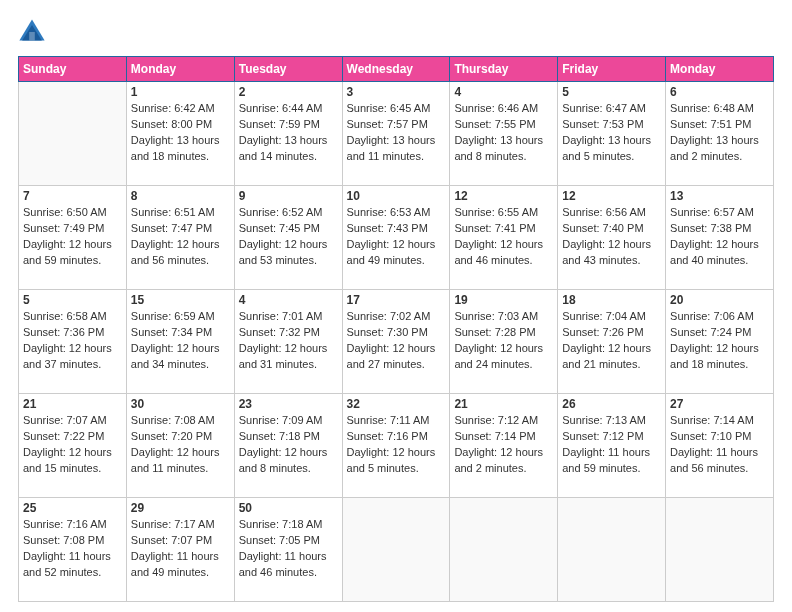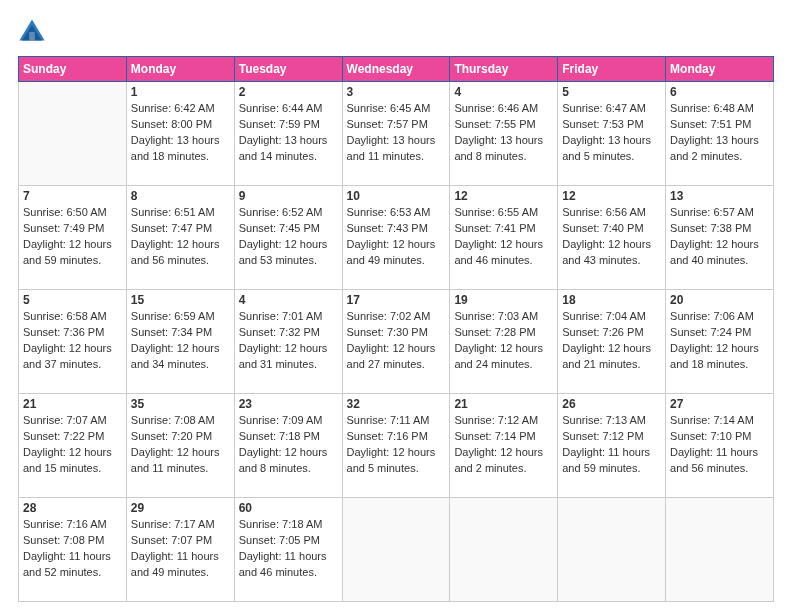"35" span.day-num { text: 35 -> 30 }
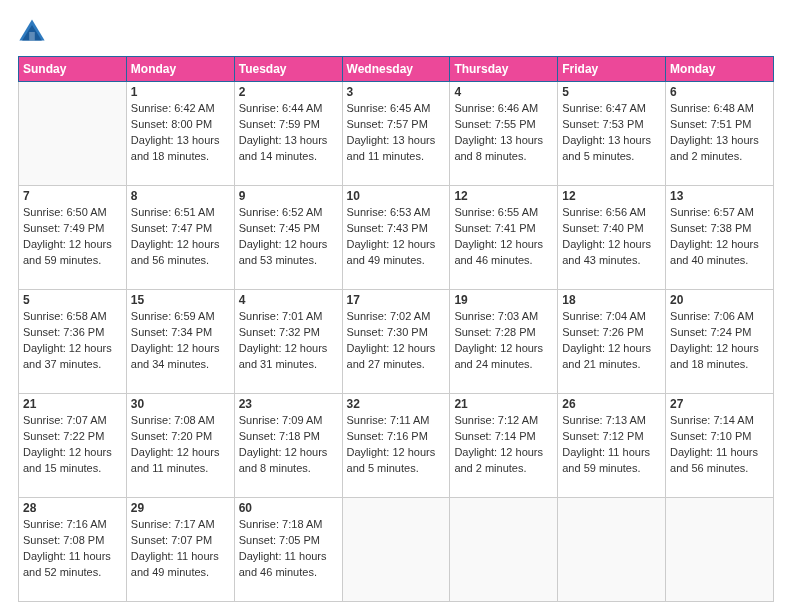"28" span.day-num { text: 28 -> 25 }
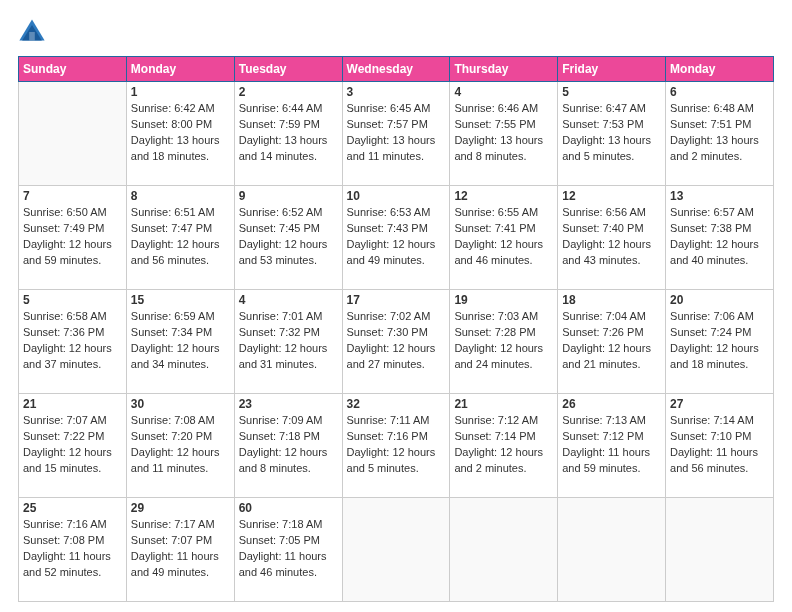"60" span.day-num { text: 60 -> 50 }
